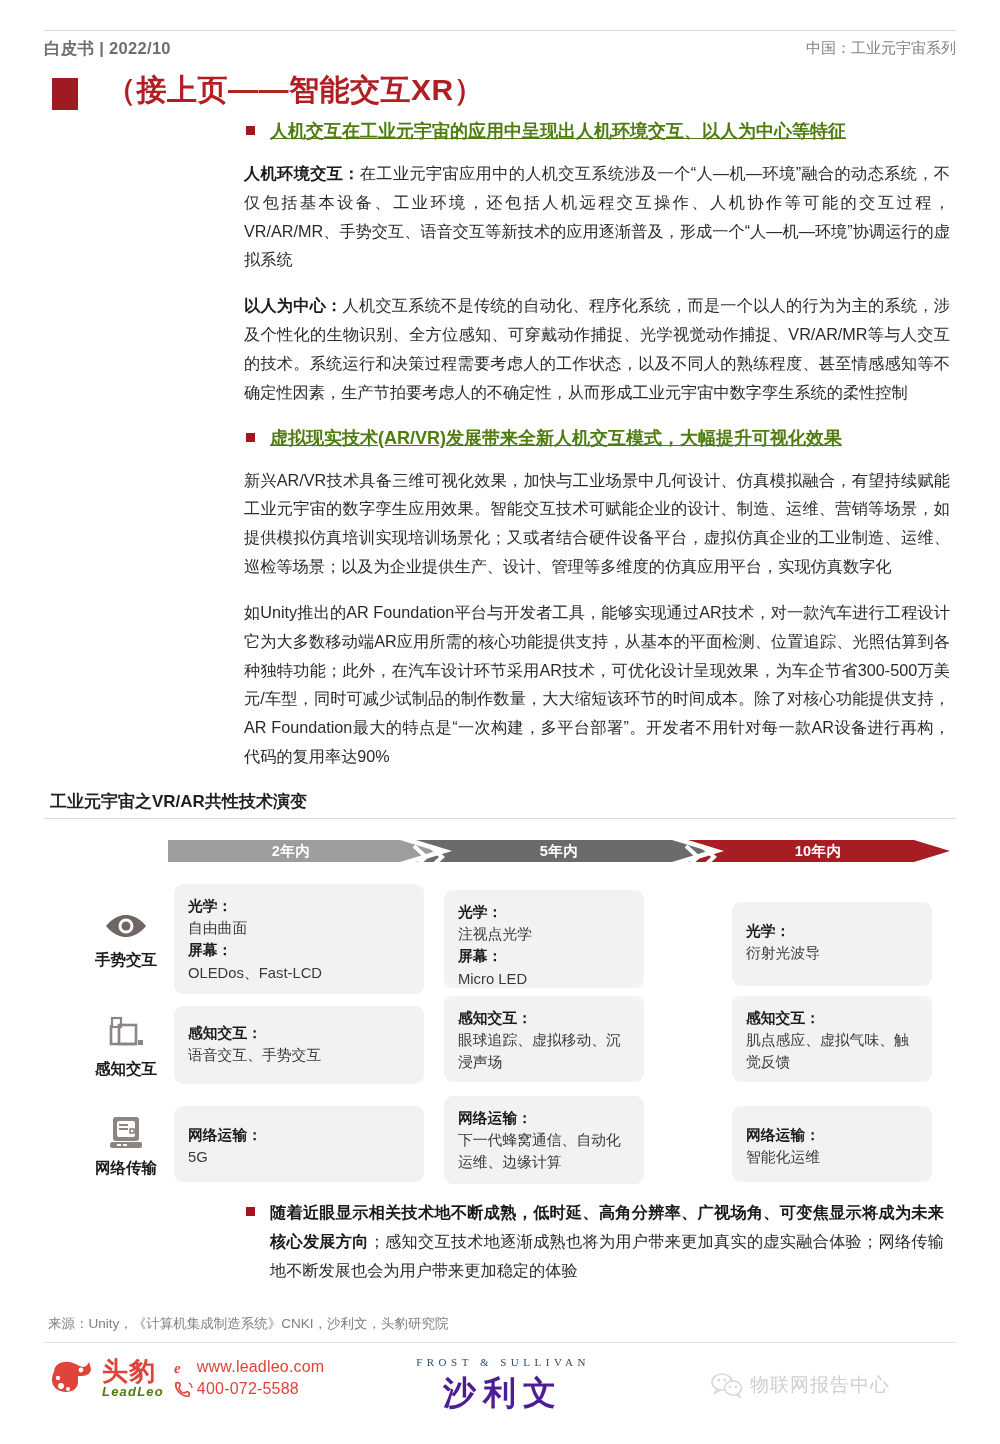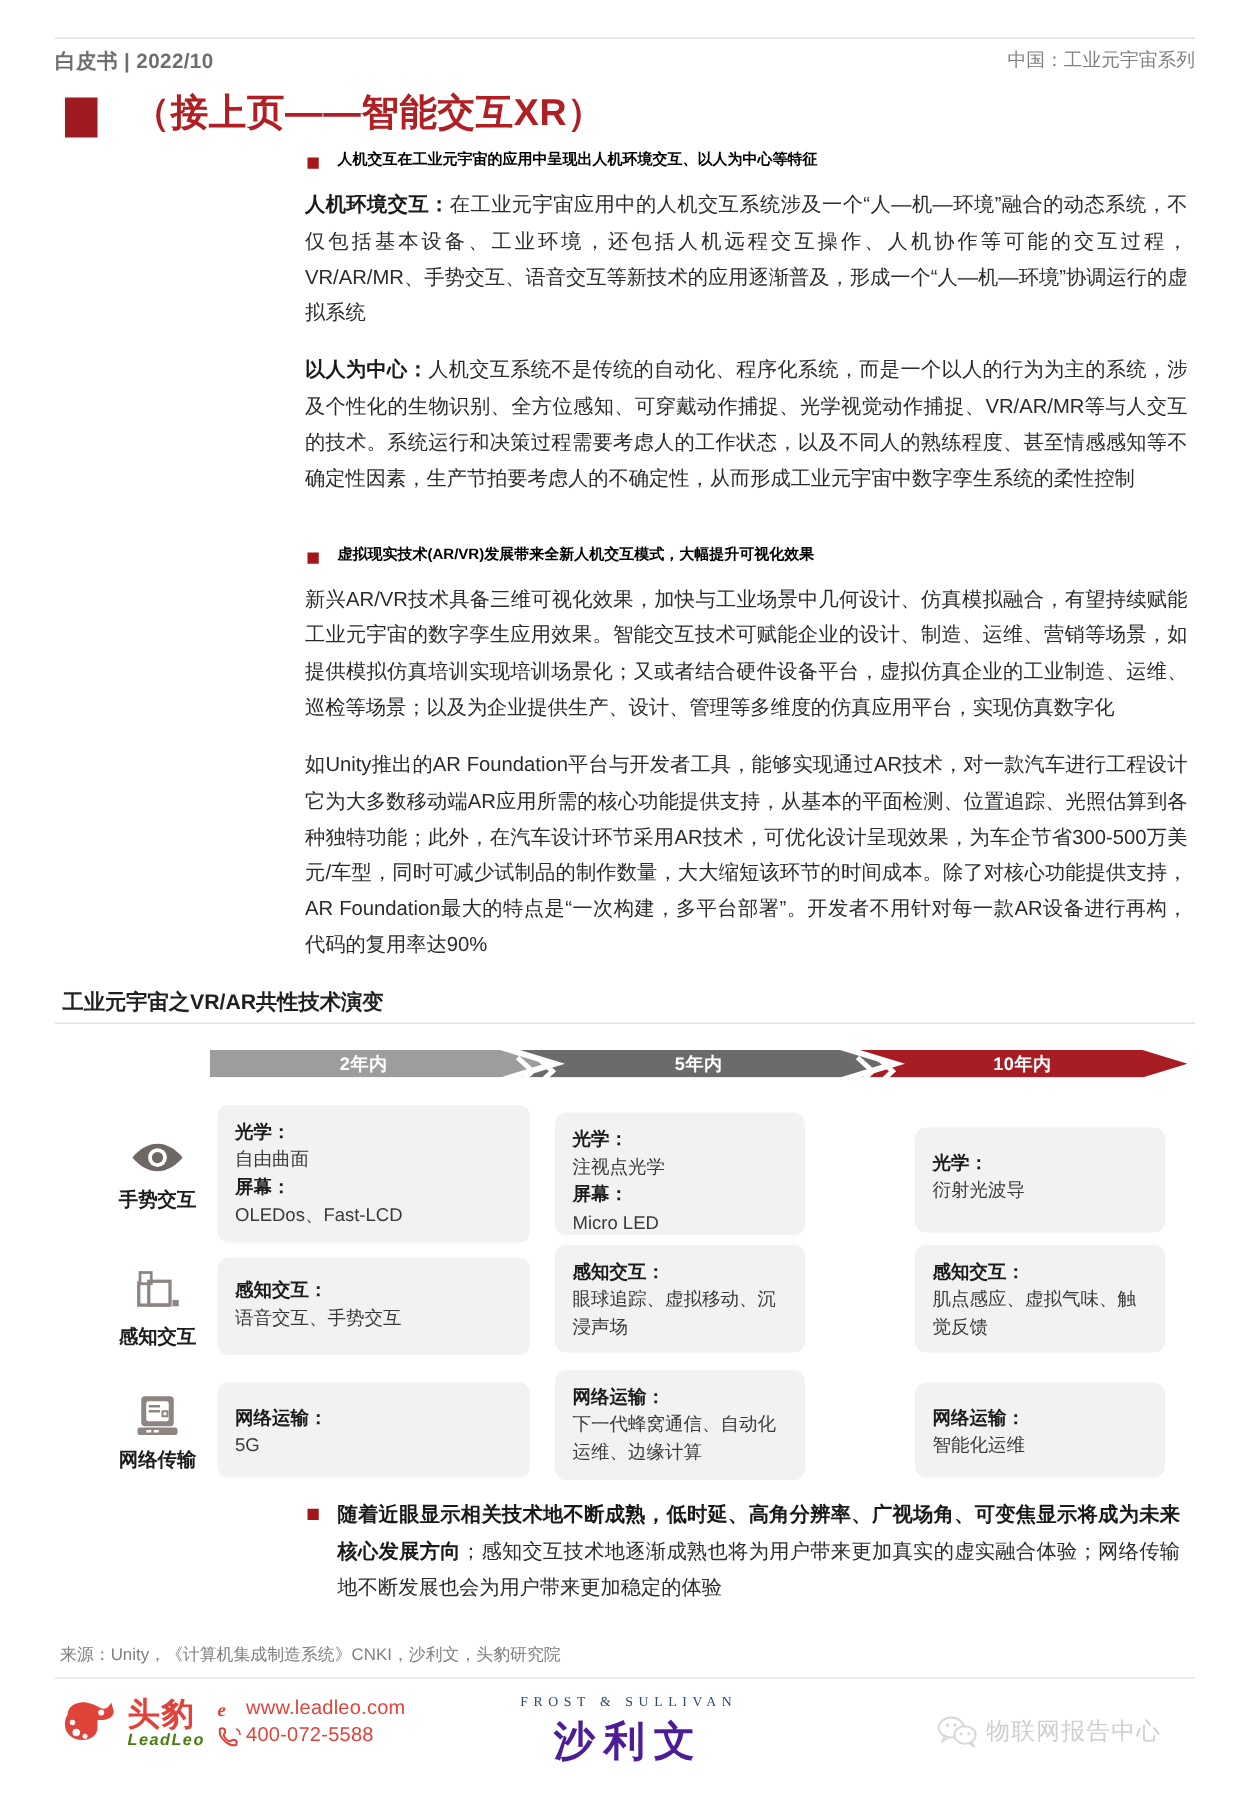"人机交互在工业元宇宙的应用中呈现出人机环境交互、以人为中心等特征" .bullet-head { color: #000000 -> #4d7c0f; font-size: 12px -> 18px; text-decoration: none -> underline }
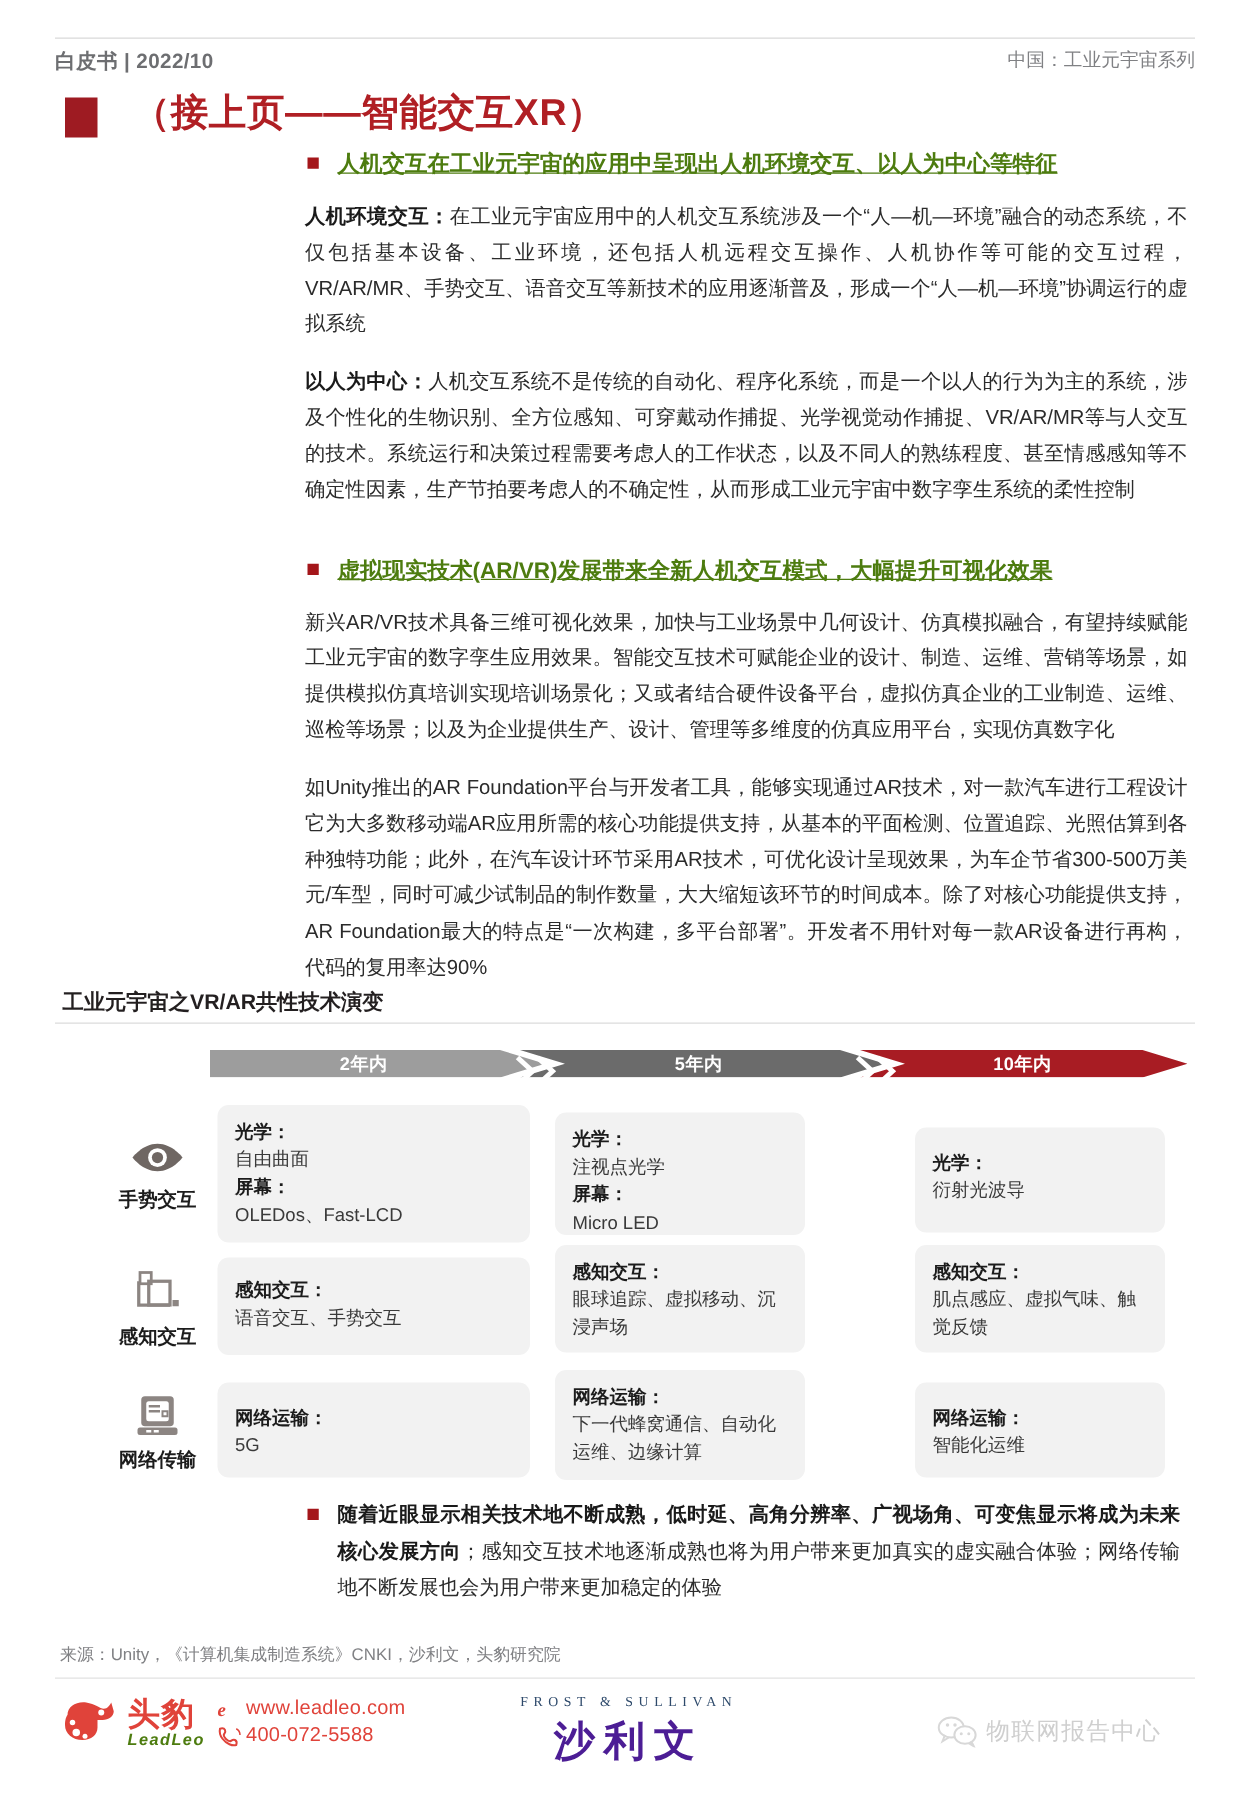"虚拟现实技术(AR/VR)发展带来全新人机交互模式，大幅提升可视化效果" div.bullet-head { margin-top: 36px -> 18px }
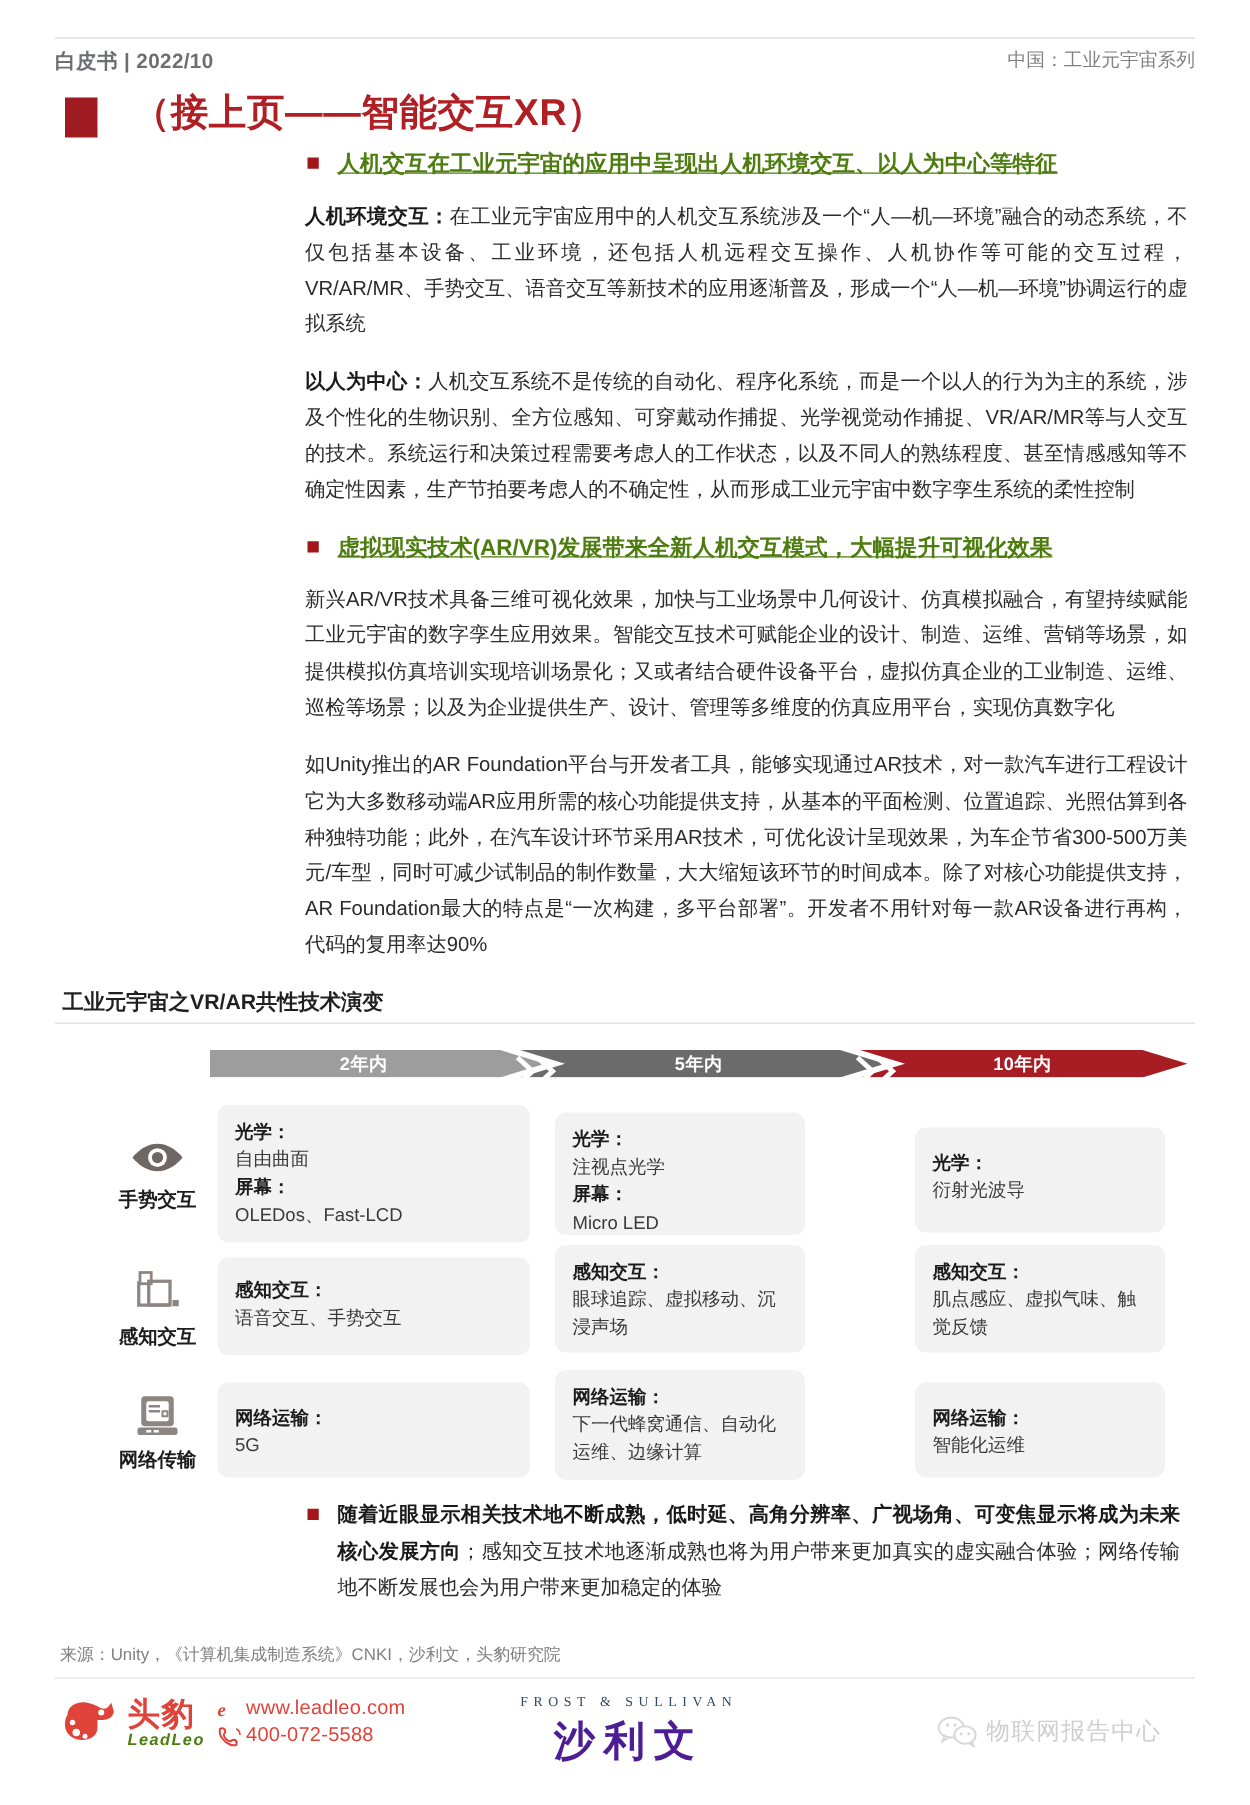"头豹" .footer { padding-left: 39px -> none }
